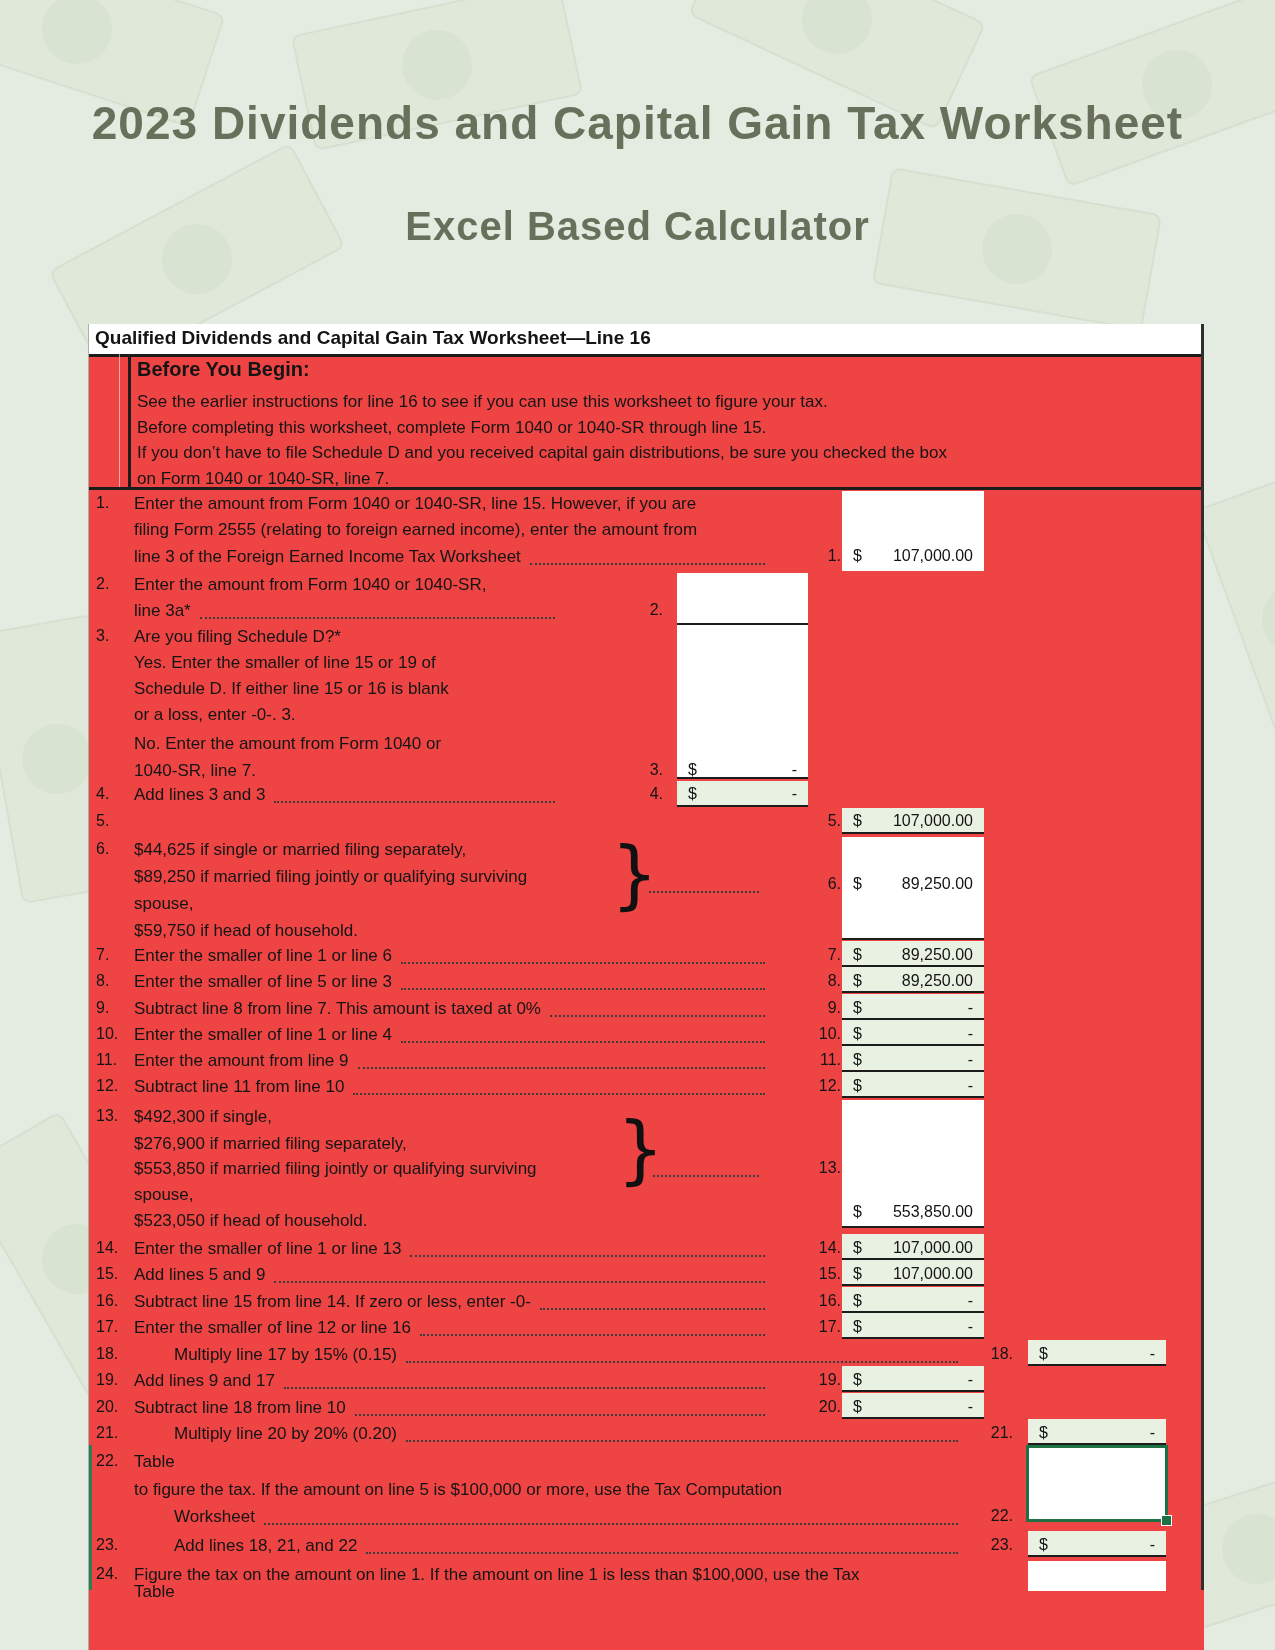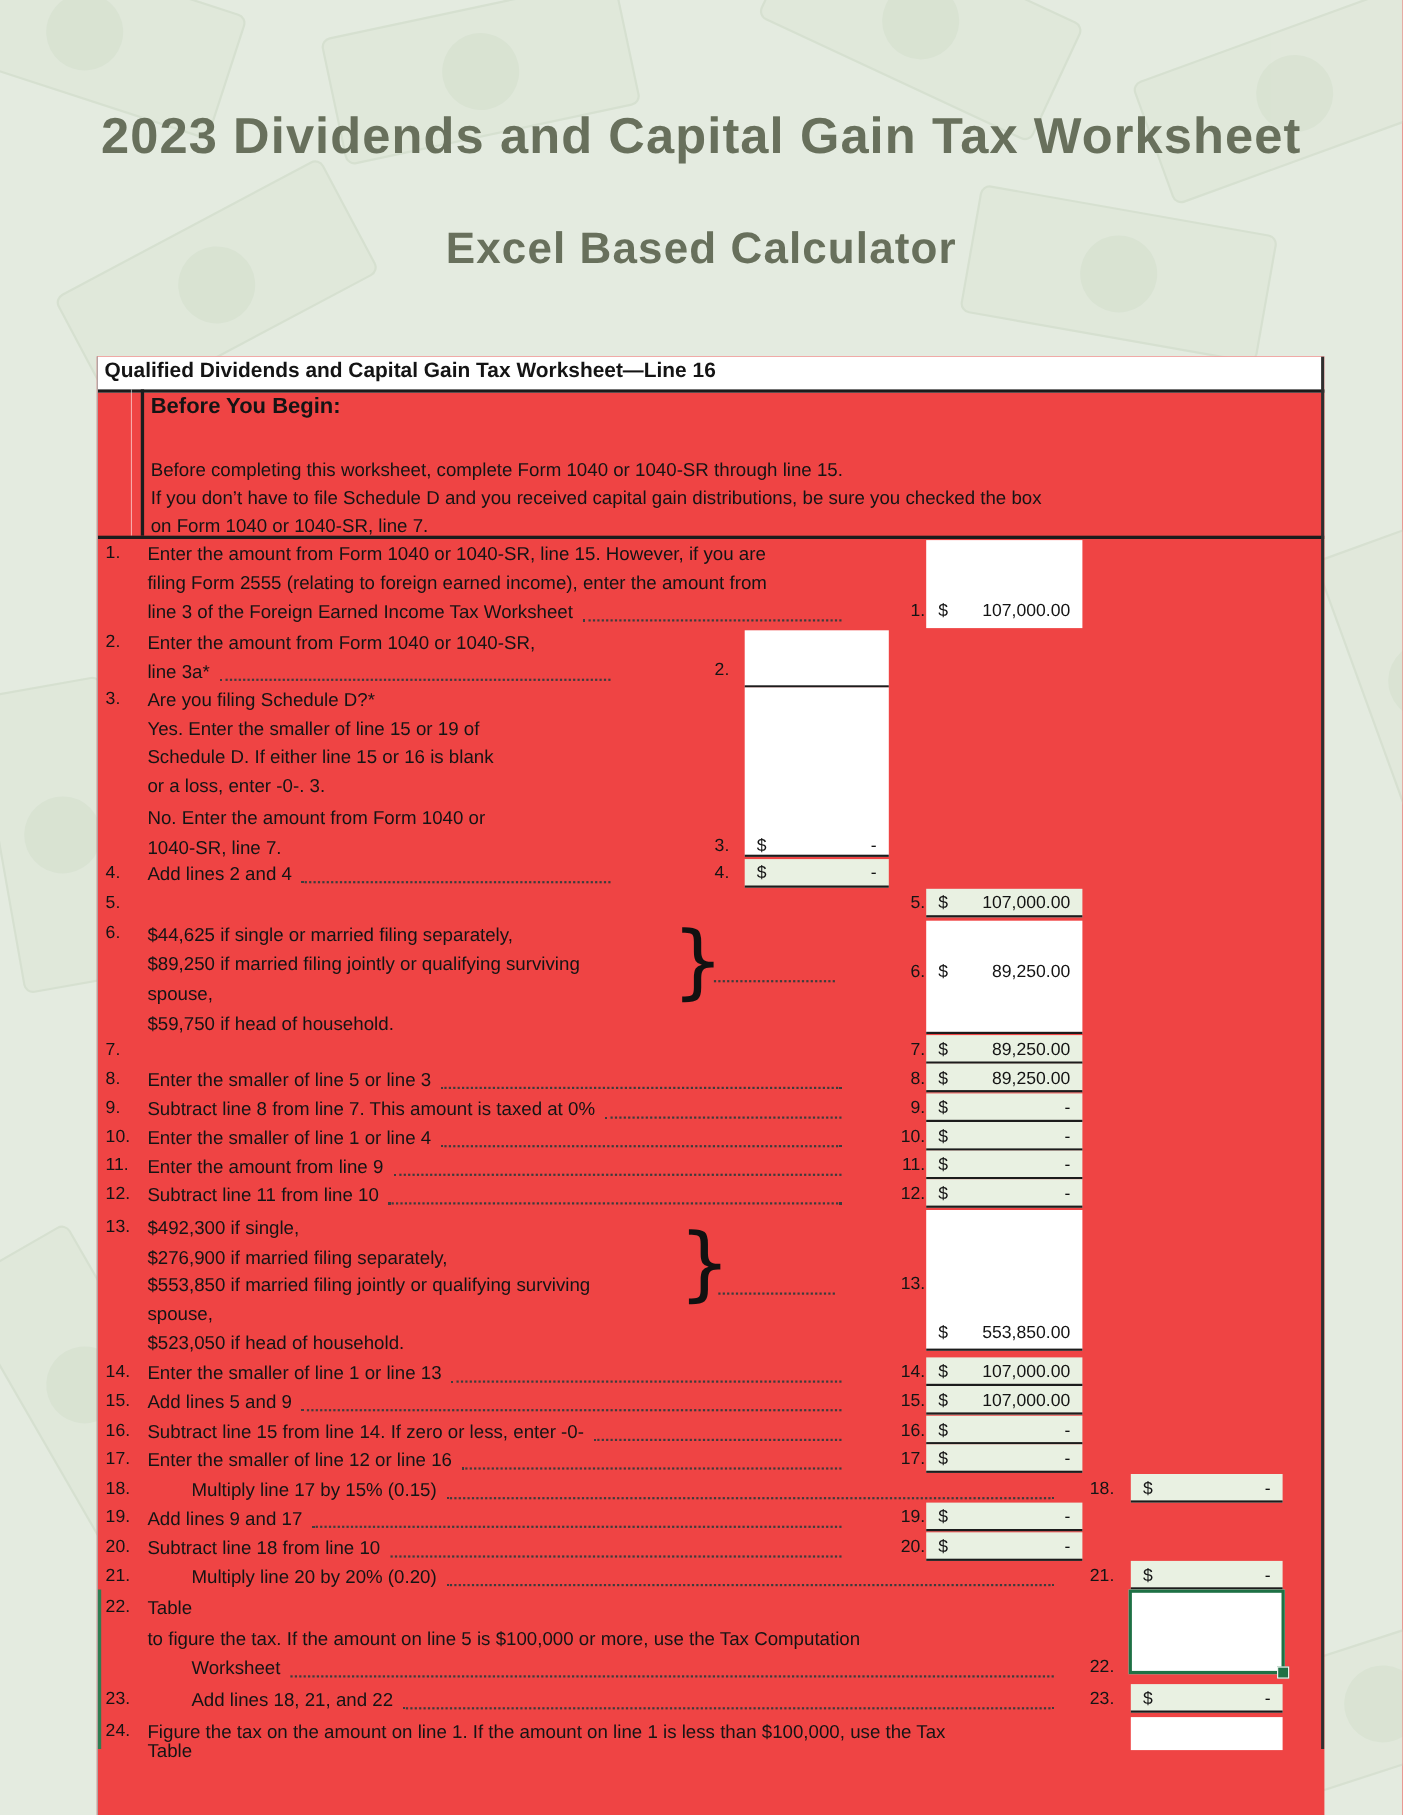"See the earlier instructions for" div.byb-line { html: none -> <div>See the earlier instructions for line 16 to see if you can use this worksheet to figure your tax.</div> }
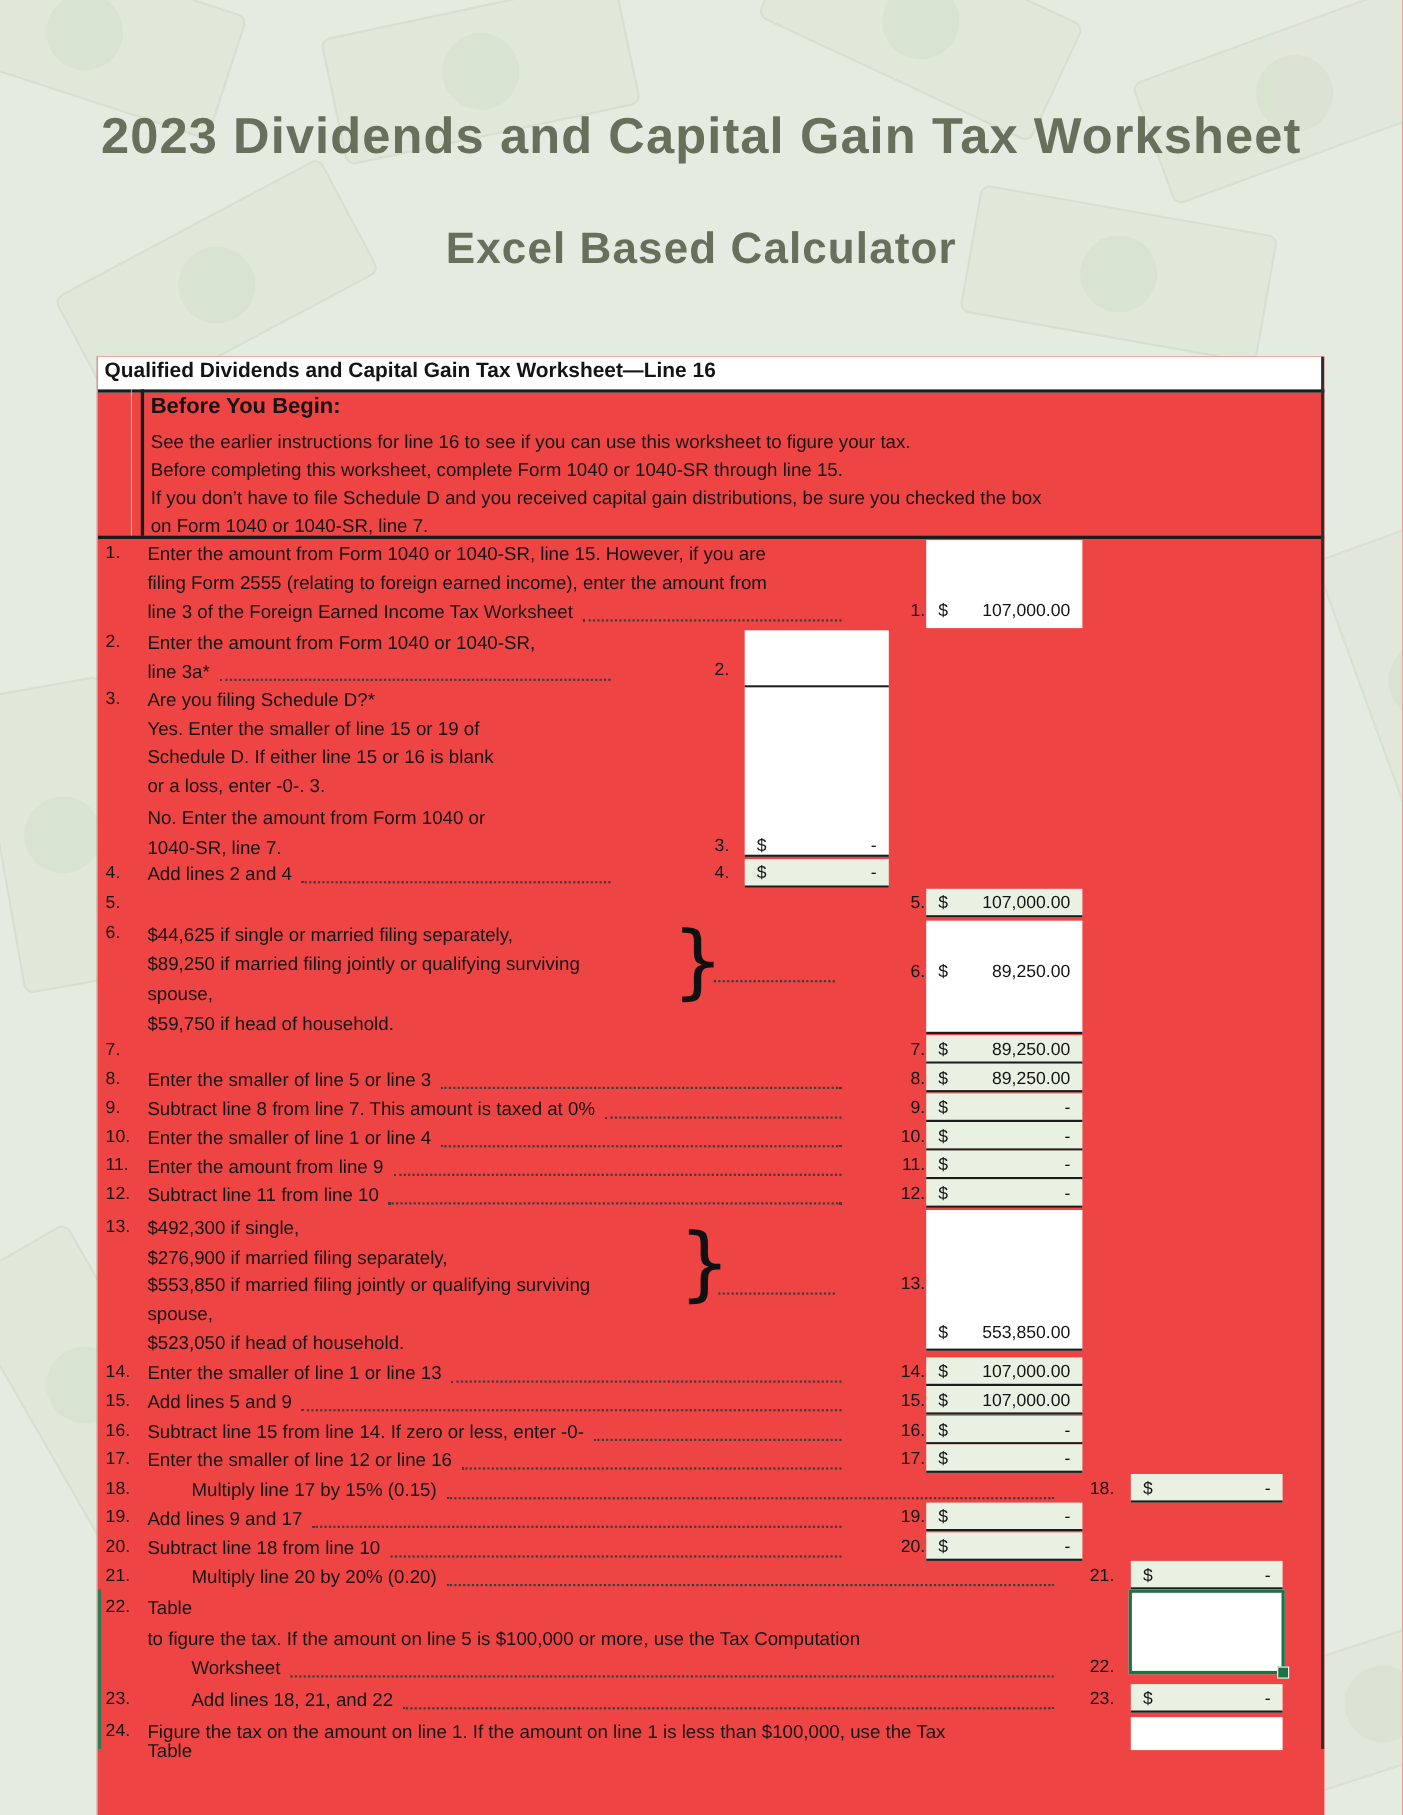"Add lines 2 and 4" span { text: 2 and 4 -> 3 and 3 }
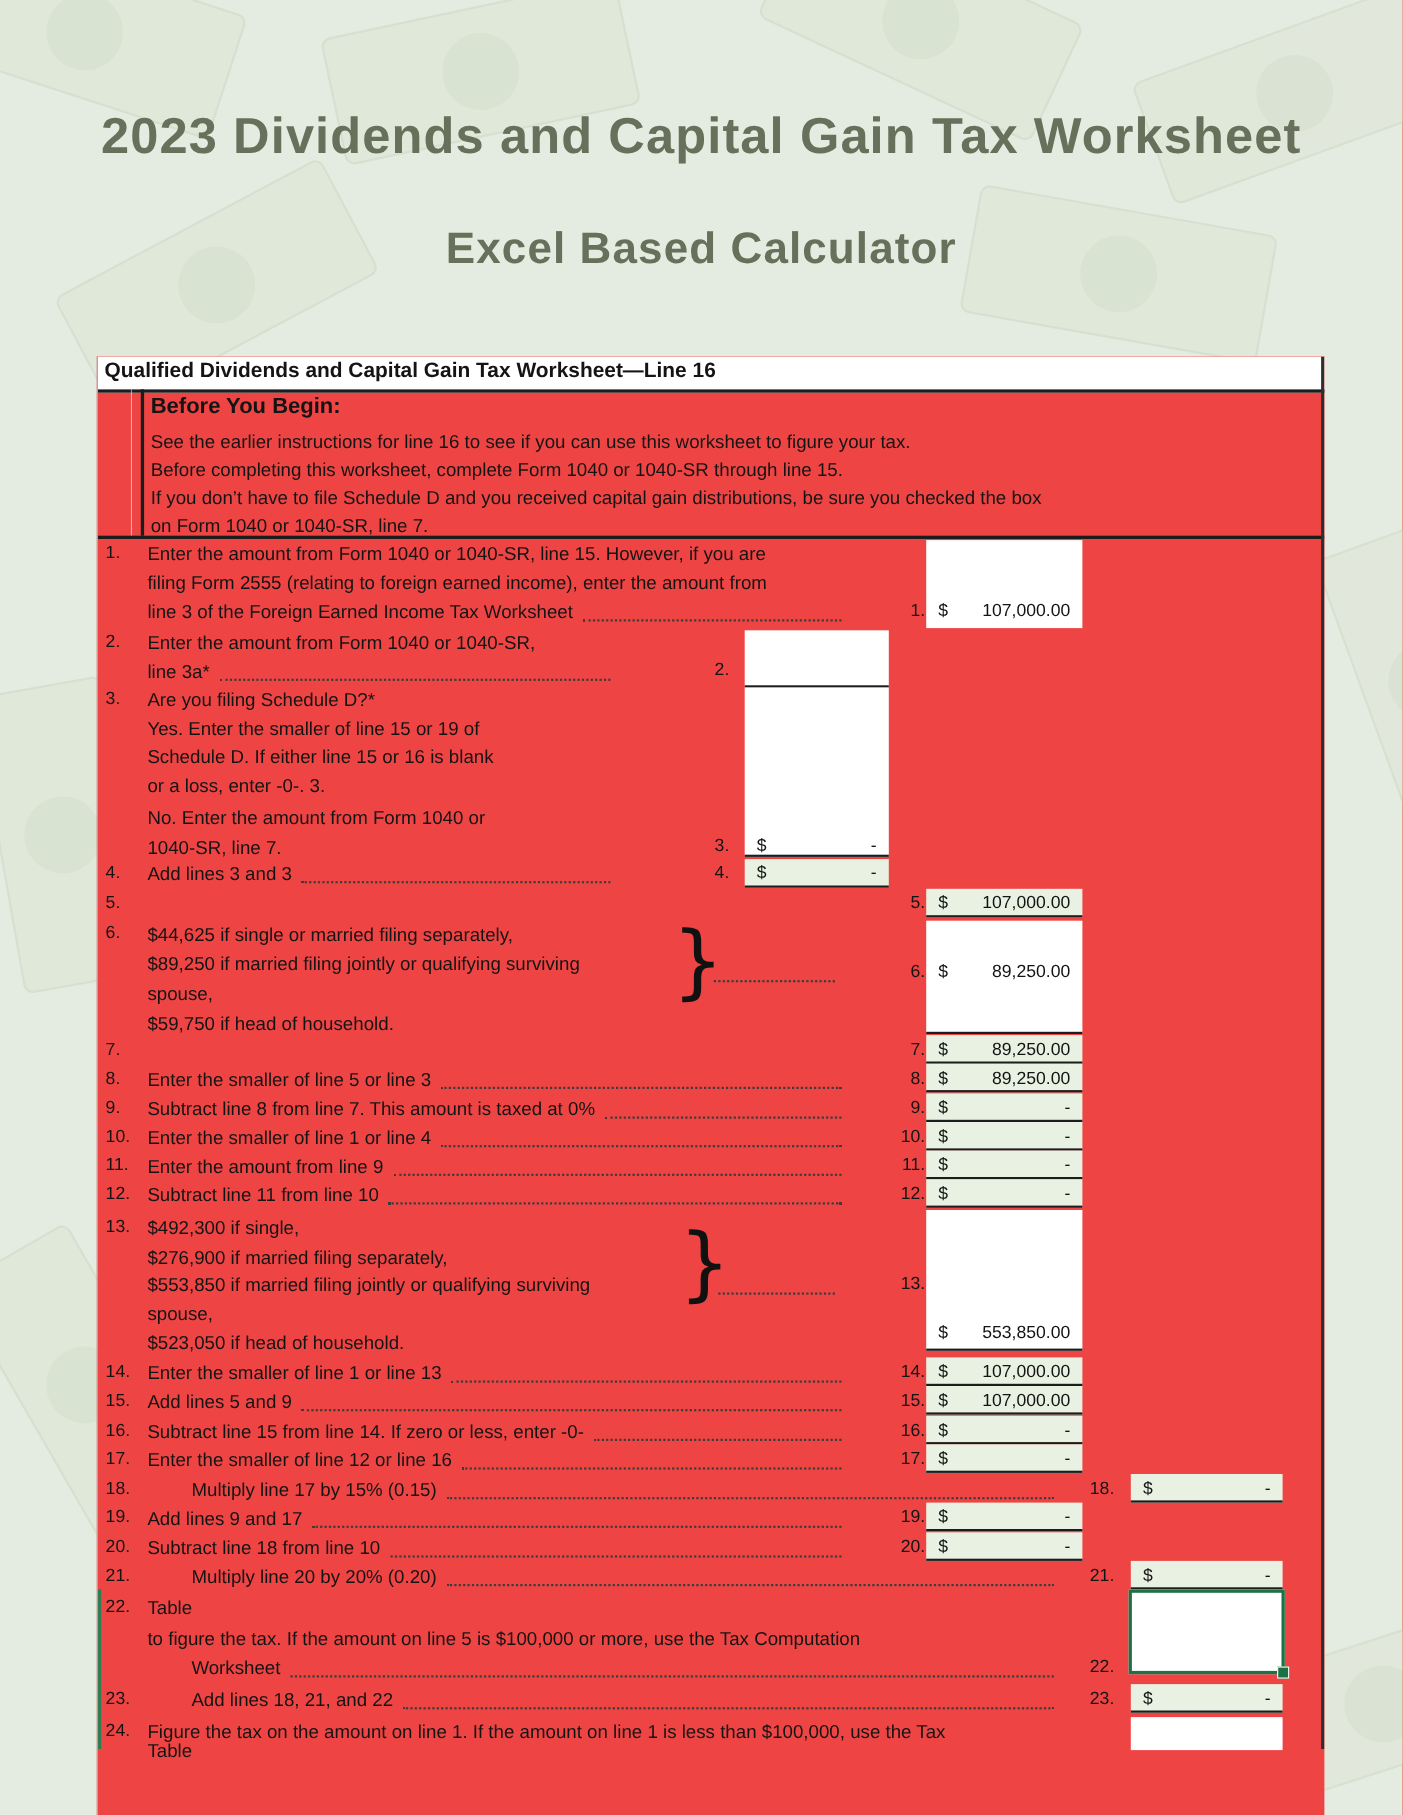"Enter the smaller of line 1 or line 6" div.ln { html: none -> <div><span>Enter the smaller of line 1 or line 6</span><i></i></div> }
